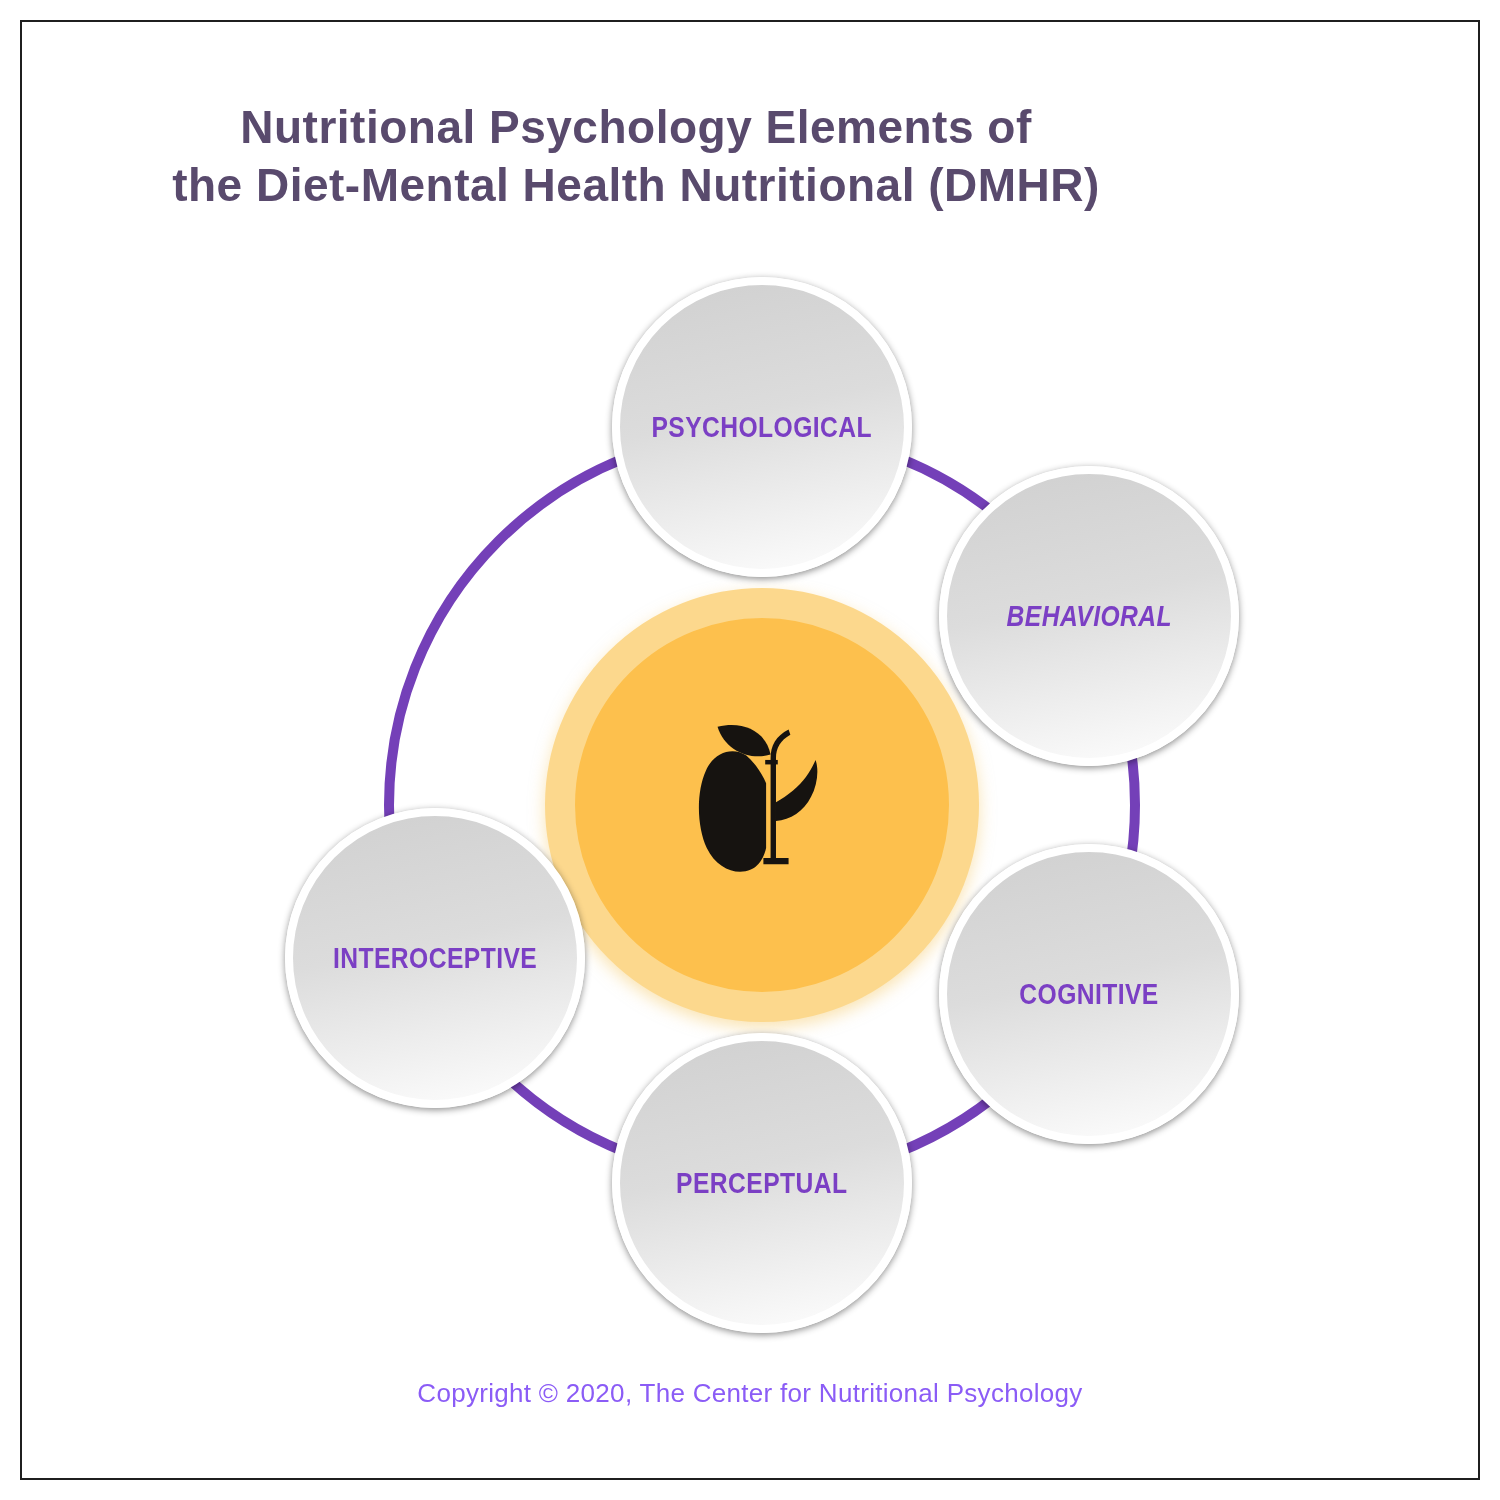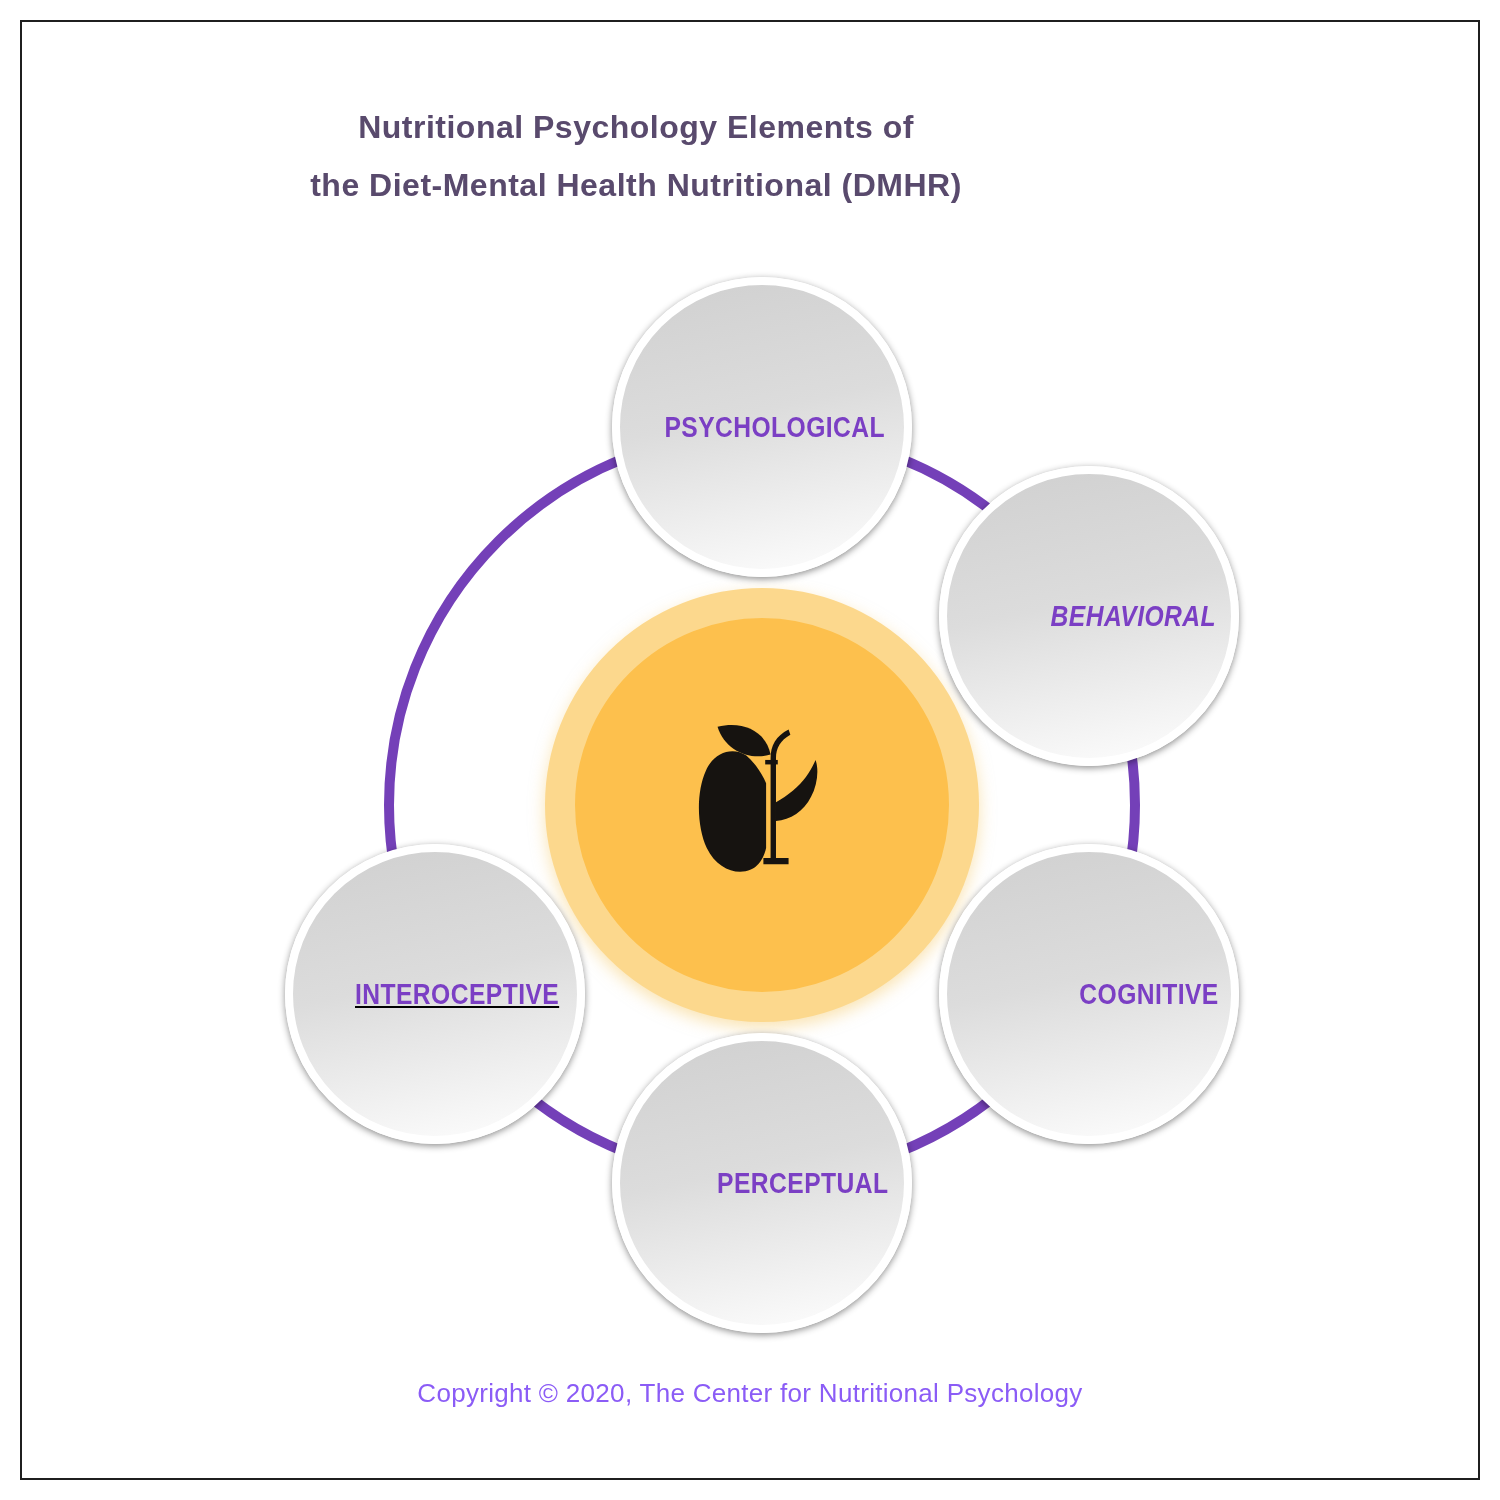"Nutritional Psychology Elements of" .title { font-size: 32px -> 46px }
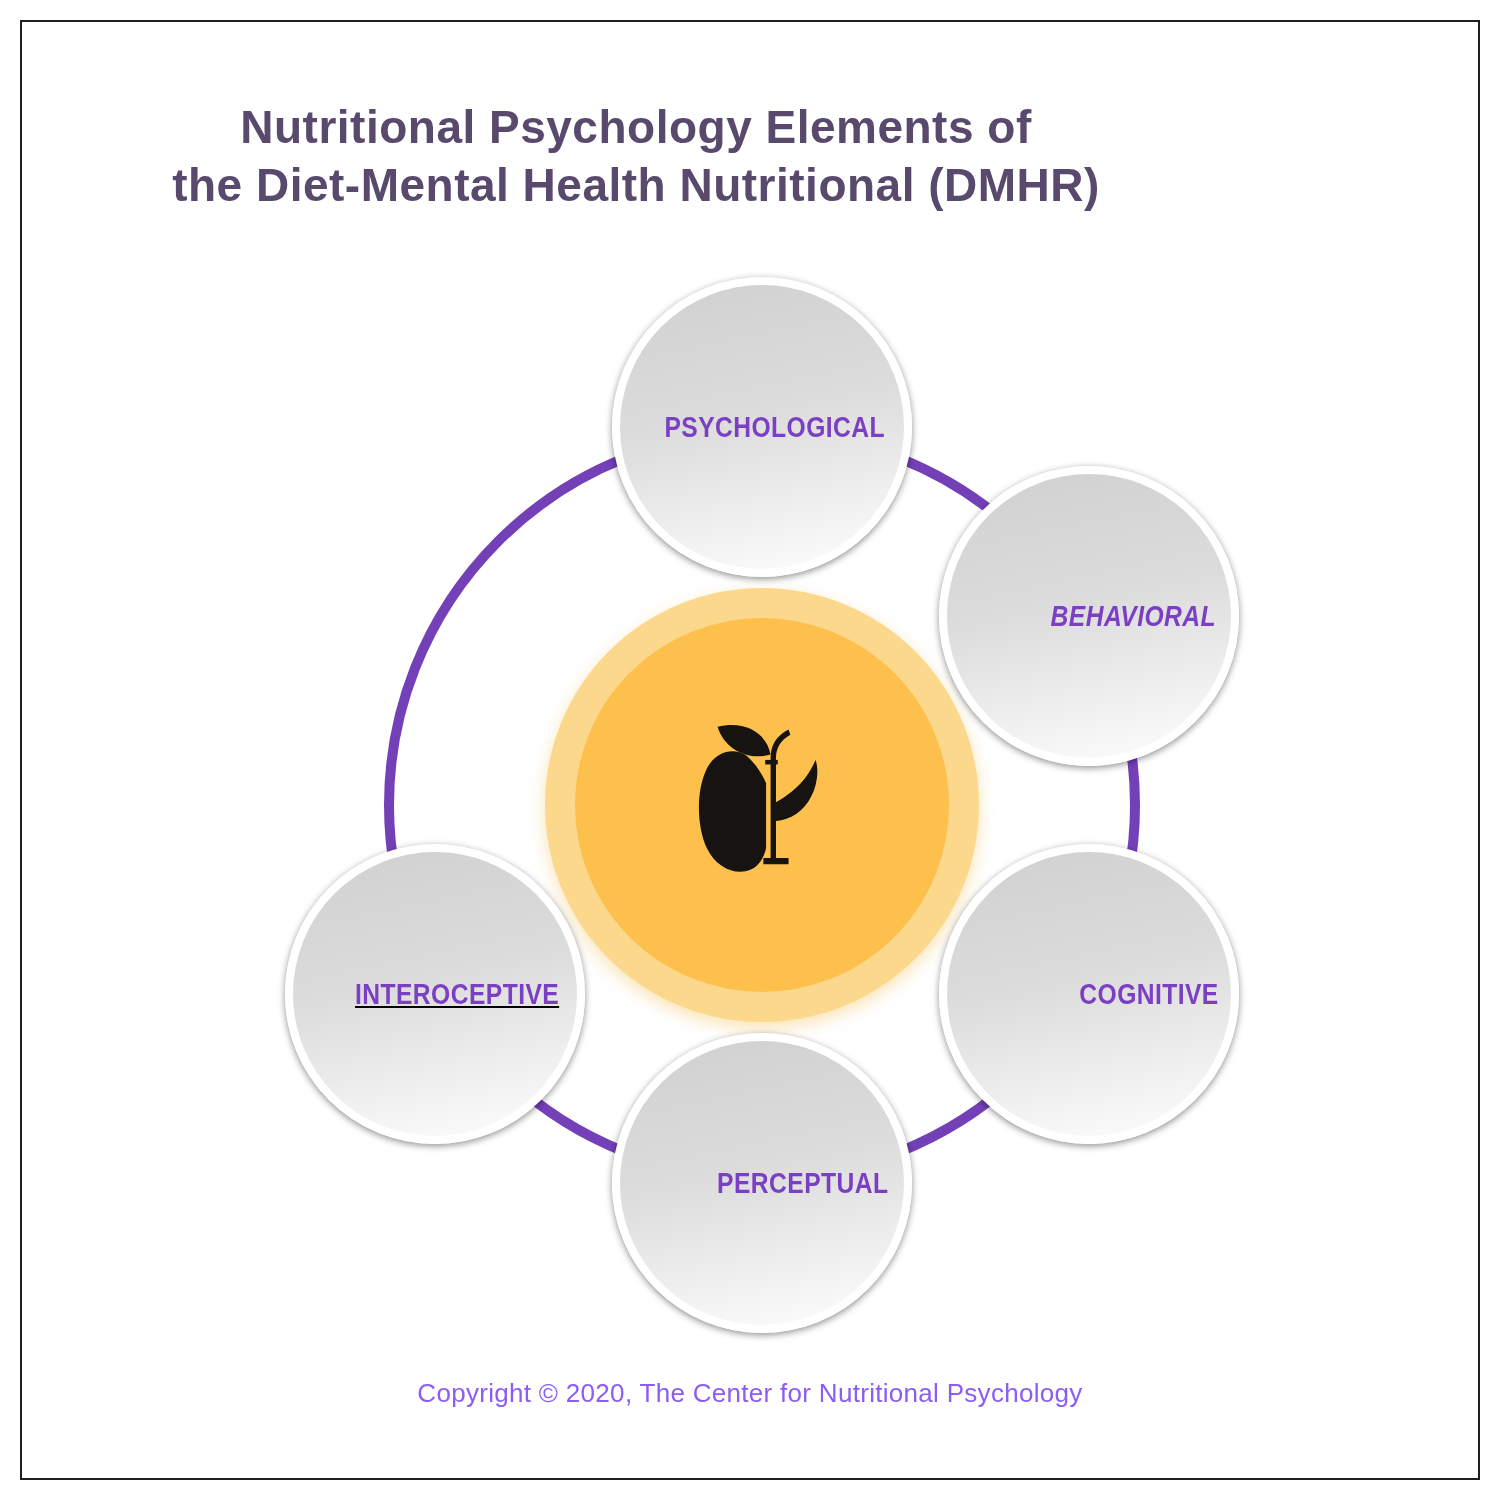"PSYCHOLOGICAL" .node { justify-content: flex-end -> center }
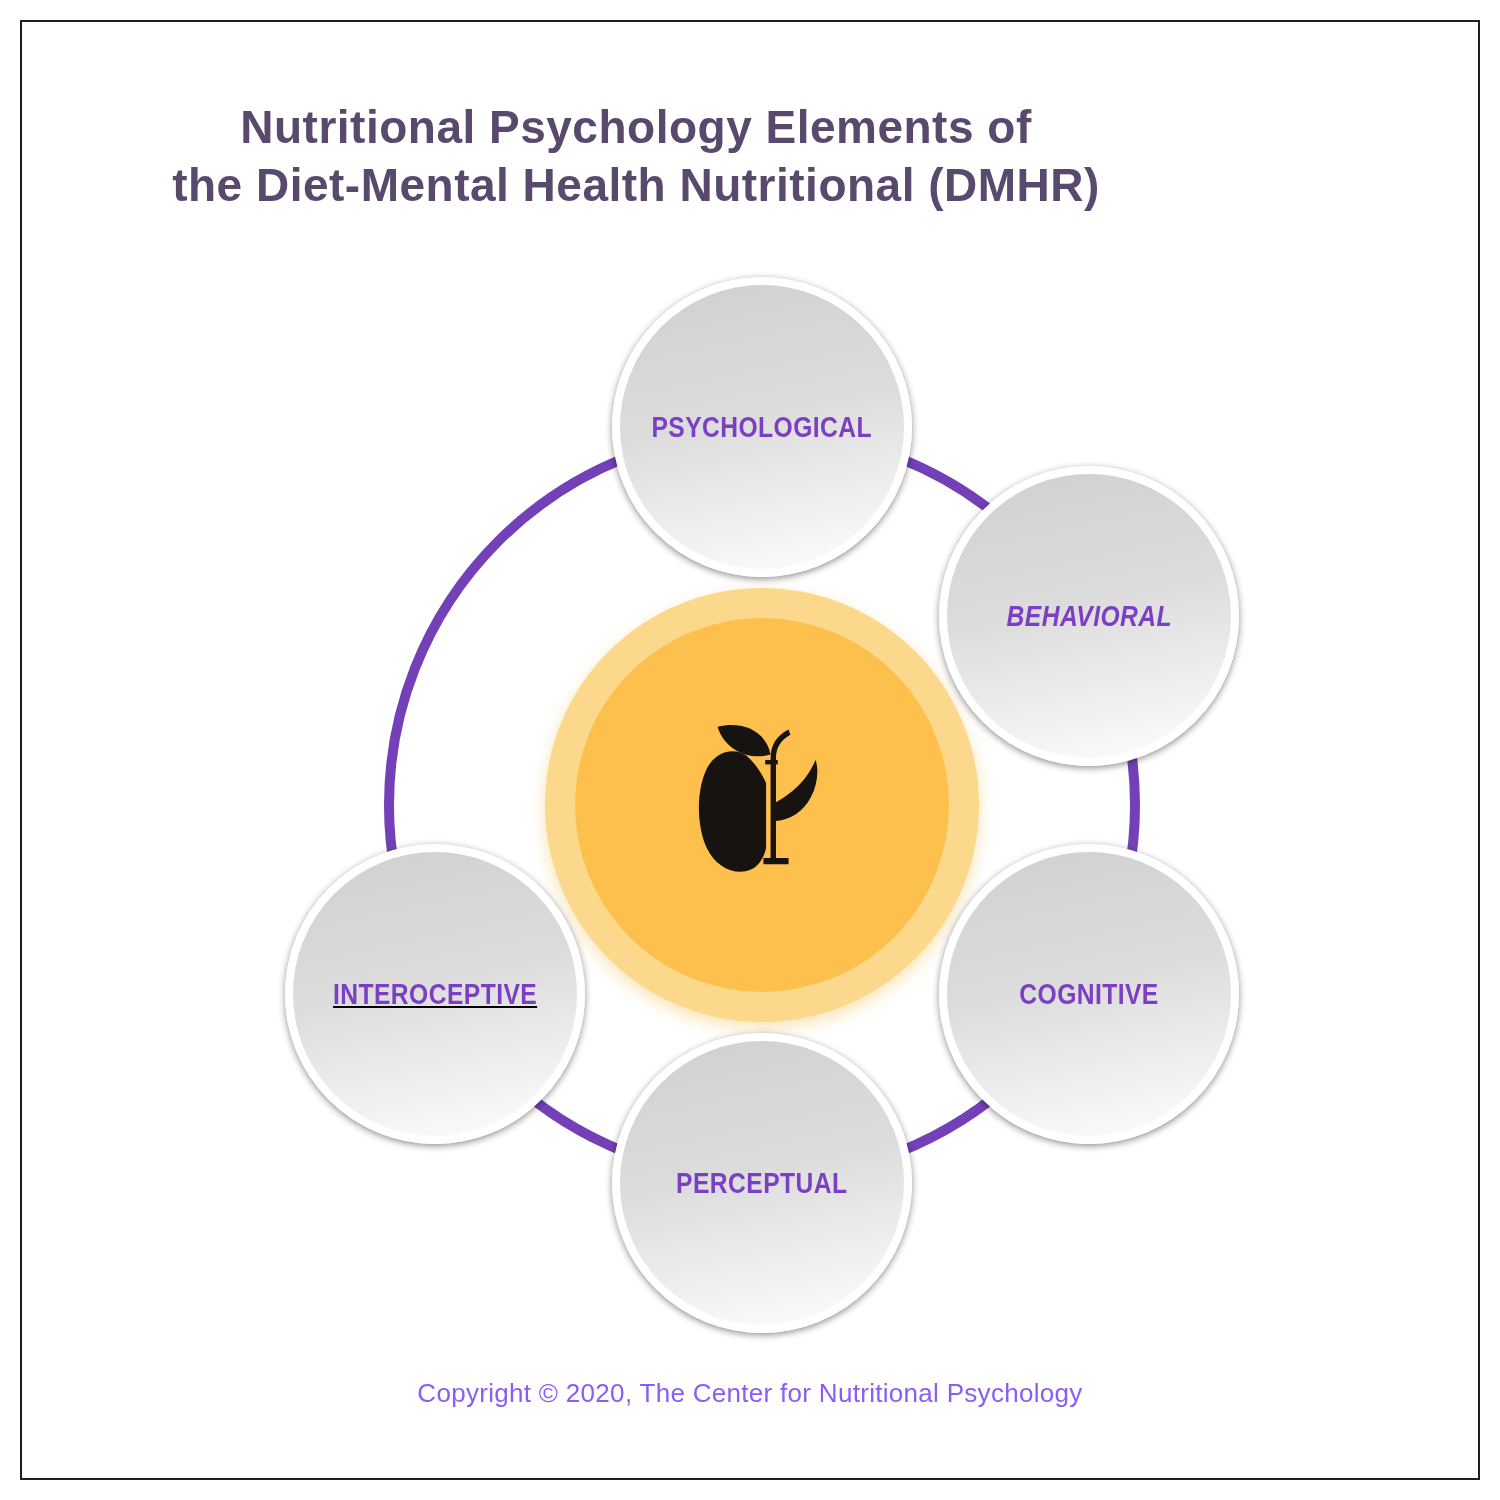"INTEROCEPTIVE" .node-interoceptive { text-decoration: underline -> none; top: 844px -> 808px }
